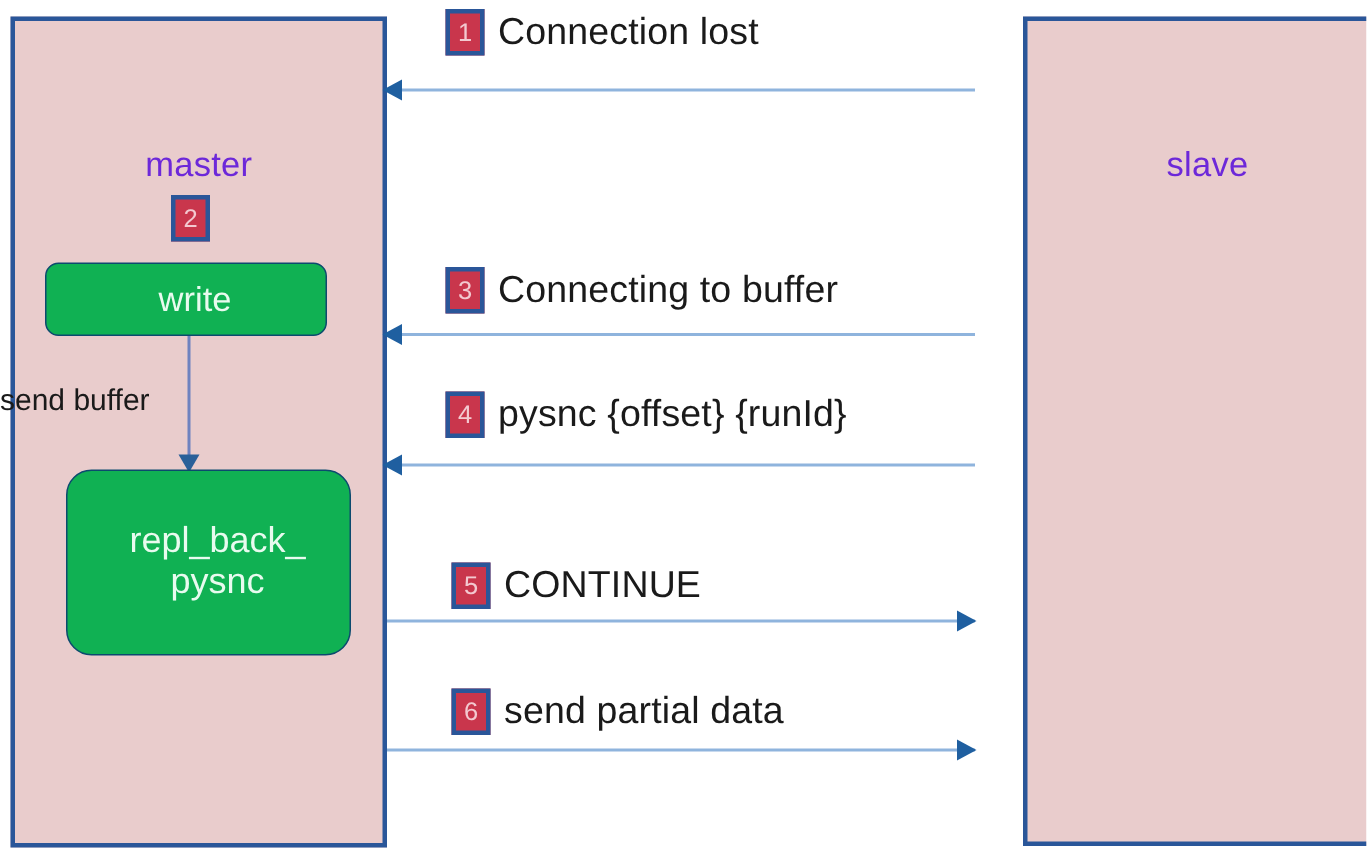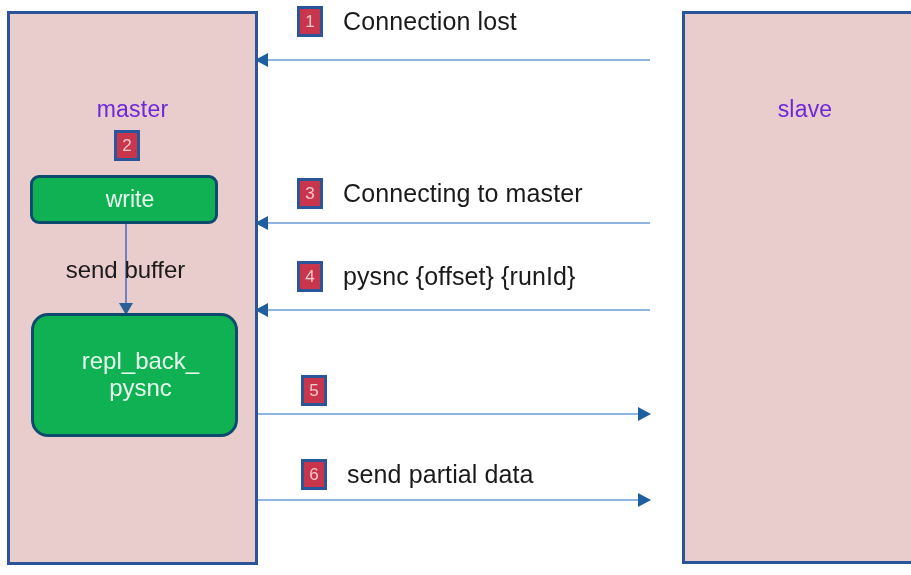"Connection lost" .msg-text { margin-left: 20px -> 9px }
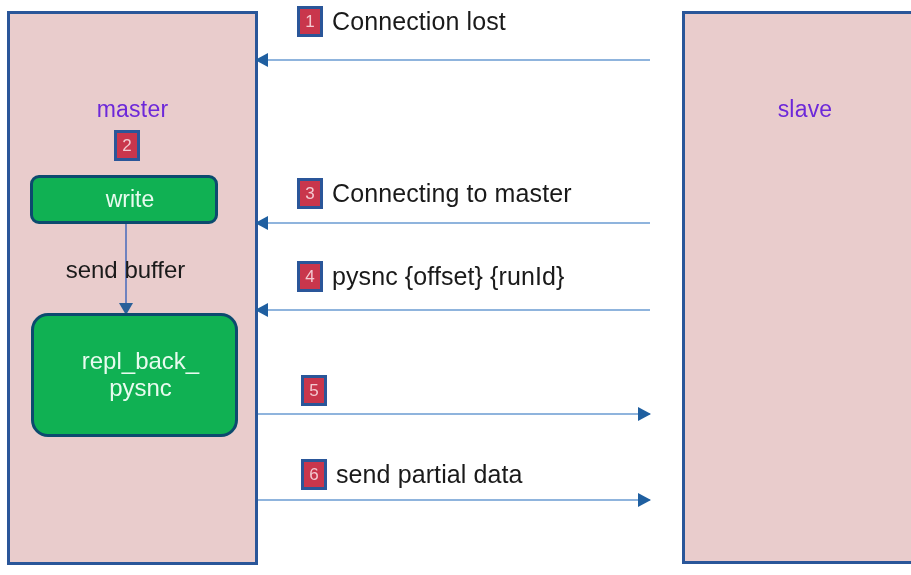"write" .green-node { border: 3px solid #0c4a6e -> 1px solid #0c4a6e }
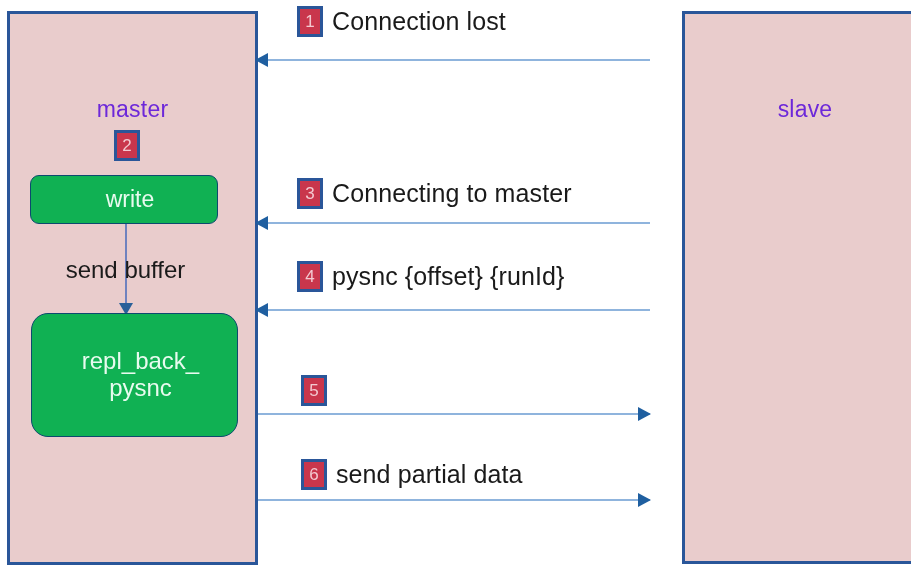"Connecting to master" div.msg-text { text: master -> buffer }
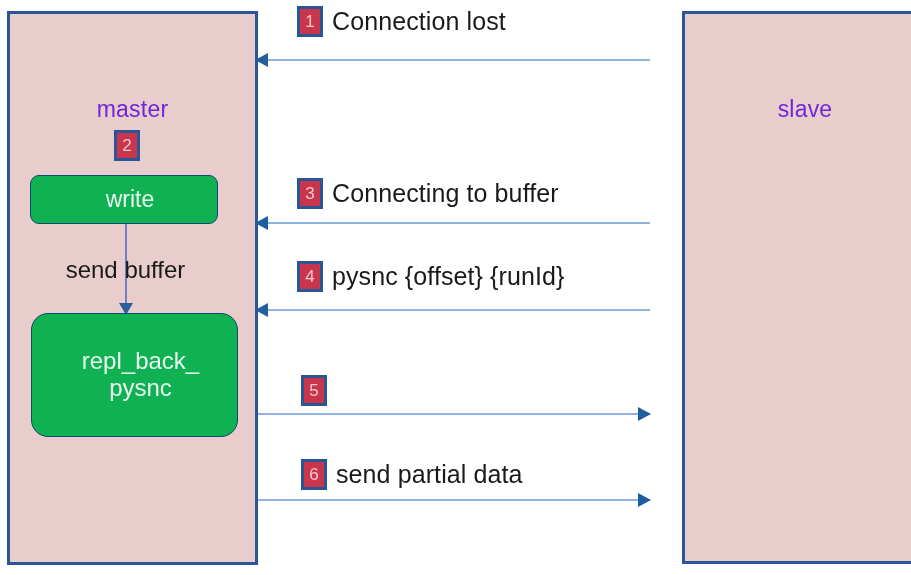"send buffer" #send-buffer-label { font-size: 24px -> 20px; text-align: center -> left }
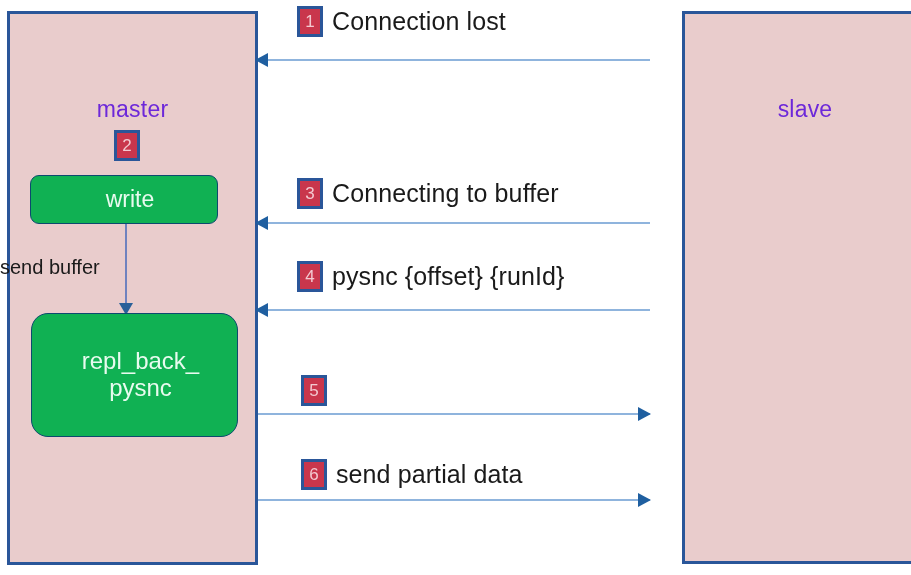"repl_back_" #replbuf-node { left: 31px -> 44px; width: 207px -> 190px }
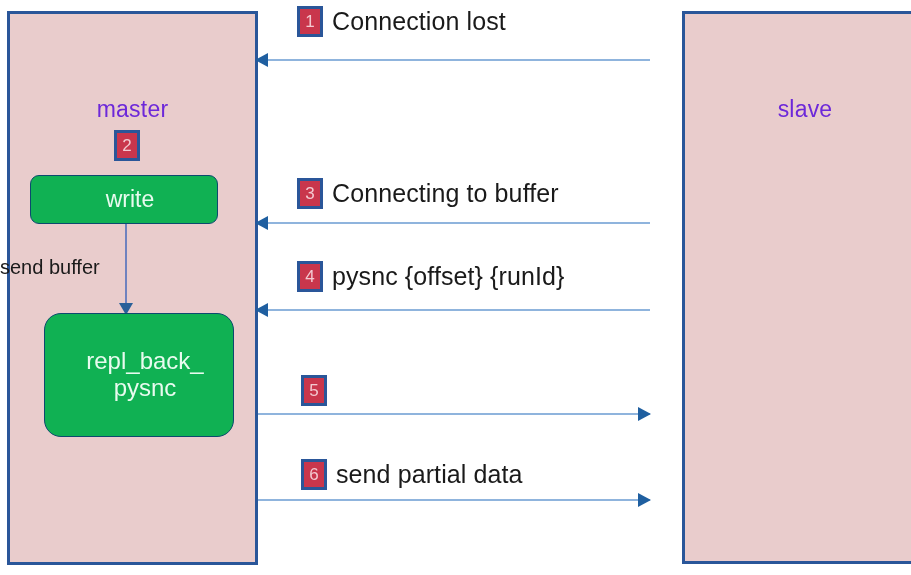"CONTINUE" div.msg-text { html: none -> <div>CONTINUE</div> }
